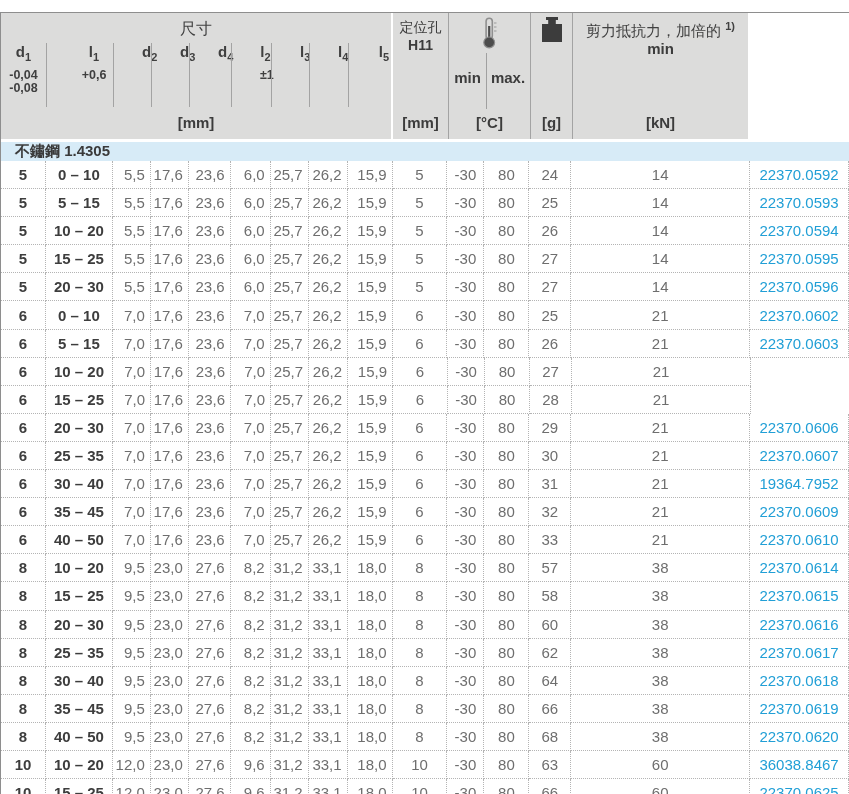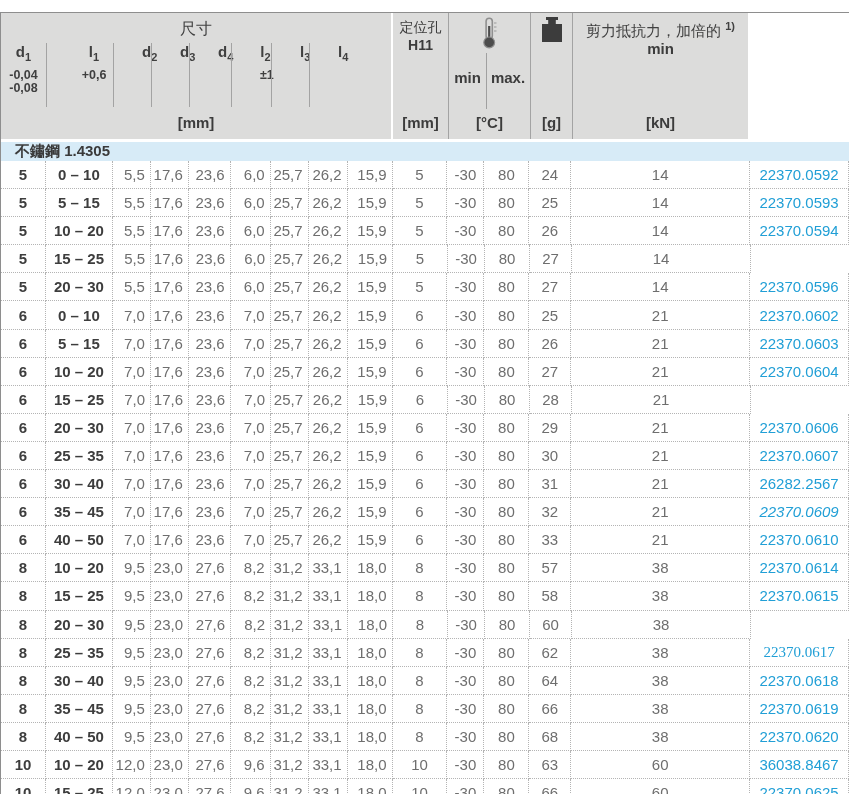"l5" div.dim-col { html: none -> <div> <div><span>l</span><sub>5</sub></div> </div> }
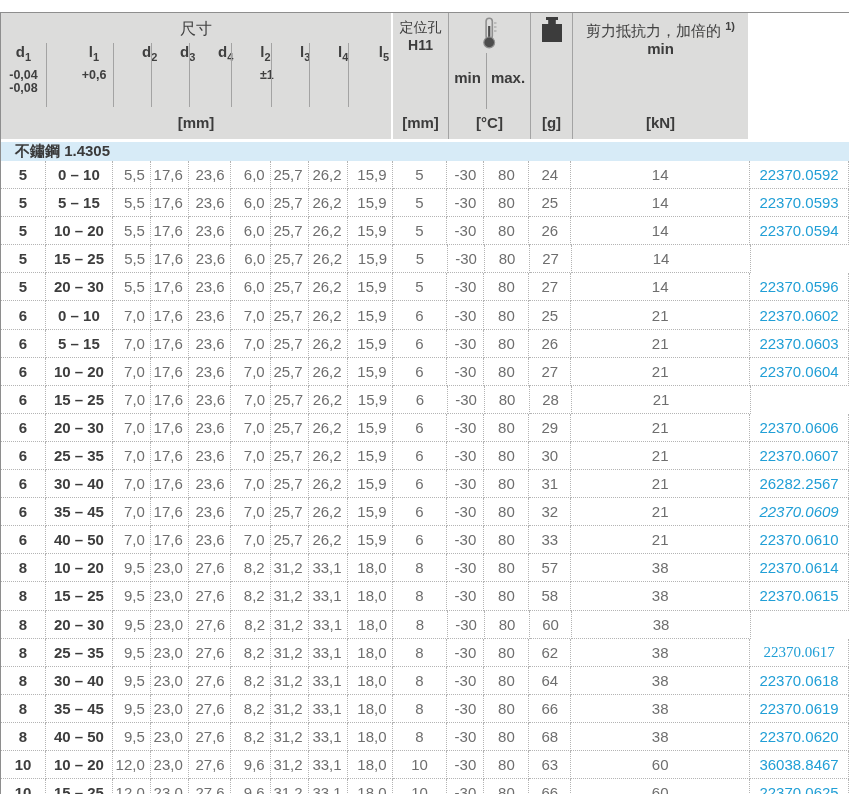"22370.0595" div.cell { html: none -> <div>22370.0595</div> }
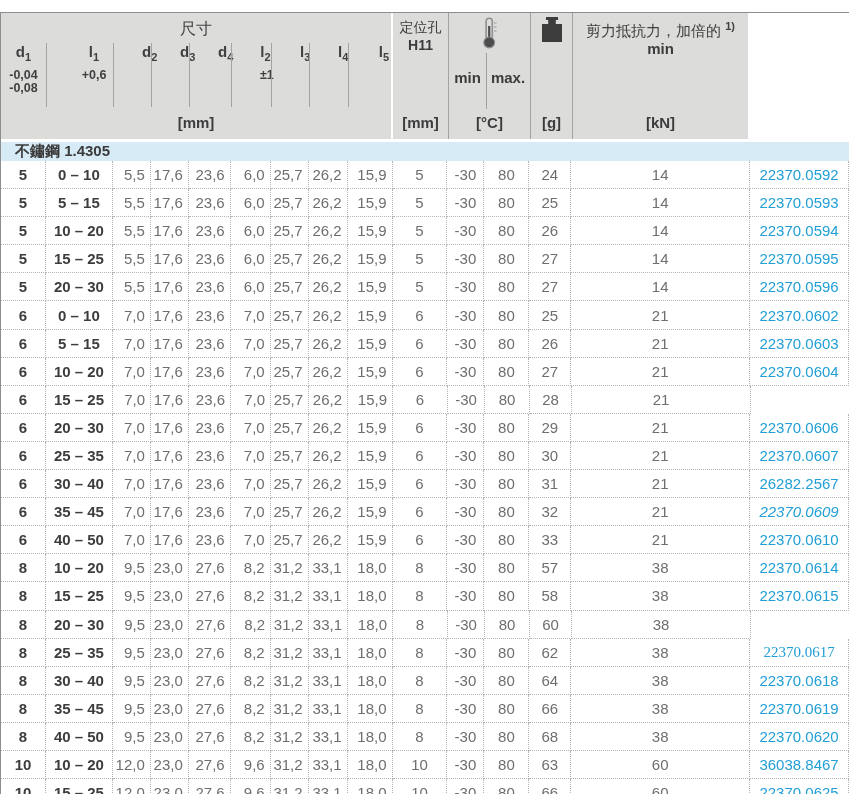"22370.0604" div.cell { html: <div>22370.0604</div> -> none }
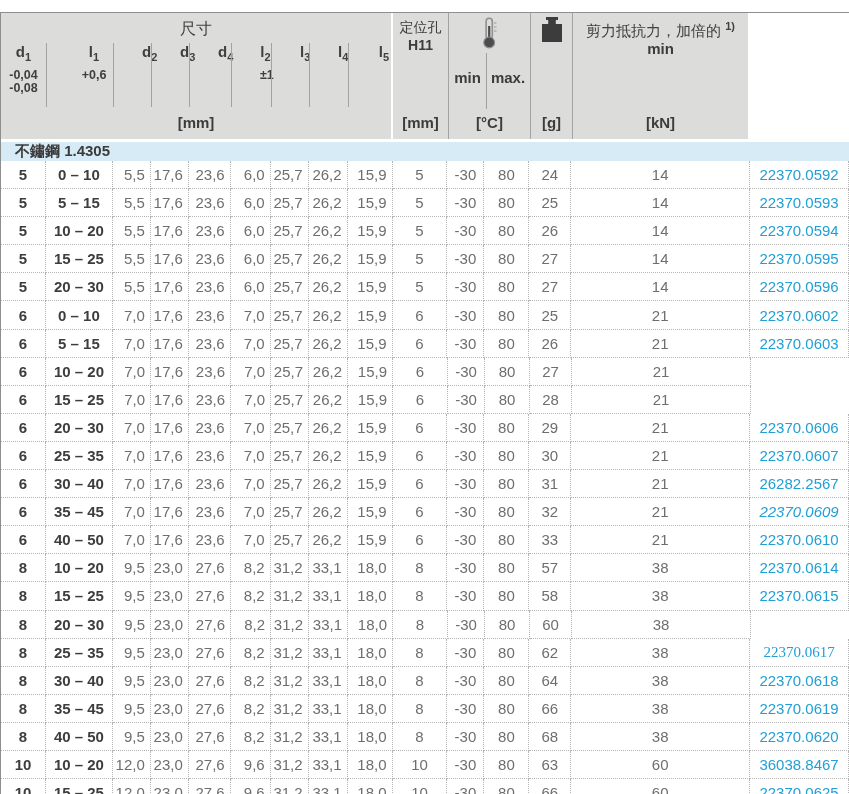"26282.2567" div.cell { text: 26282.2567 -> 19364.7952 }
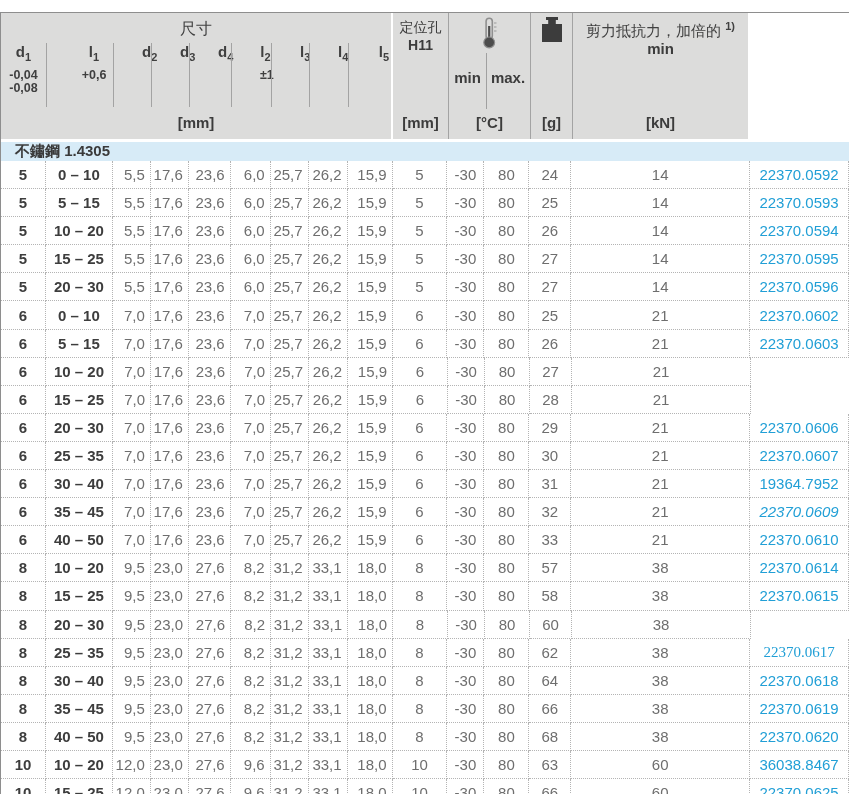"22370.0609" div.cell { font-style: italic -> none }
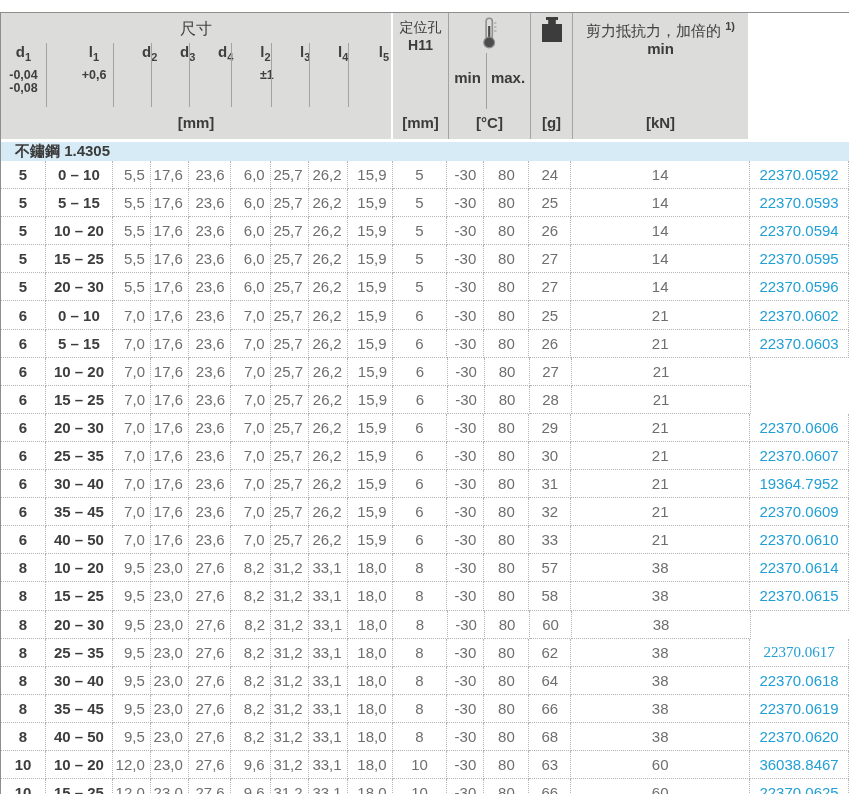"22370.0616" div.cell { html: none -> <div>22370.0616</div> }
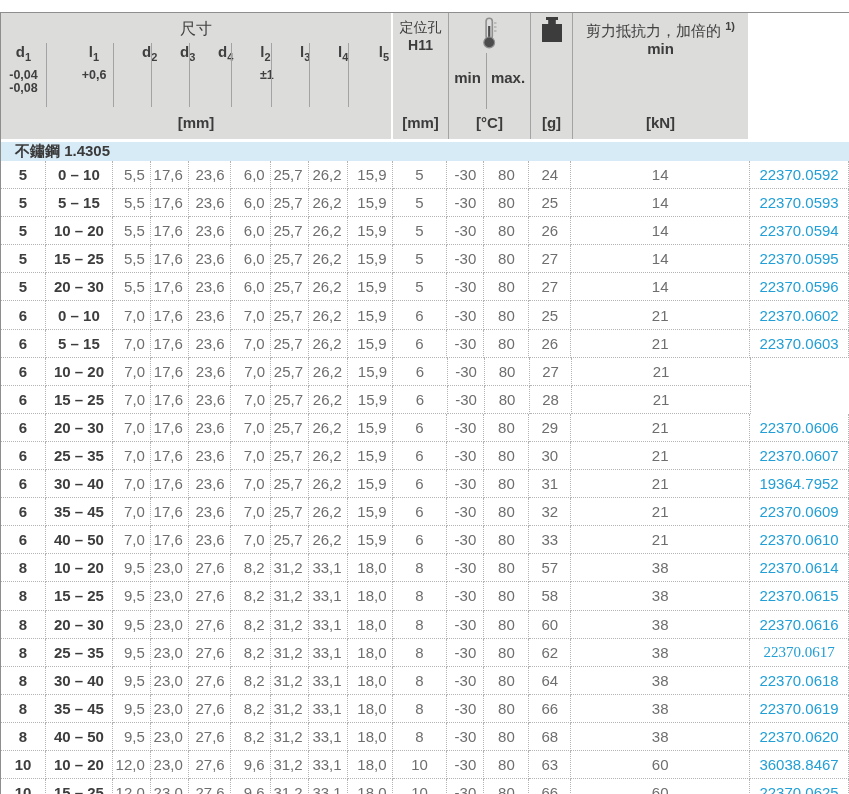"22370.0617" div.cell { font-family: Liberation Serif, serif -> none }
